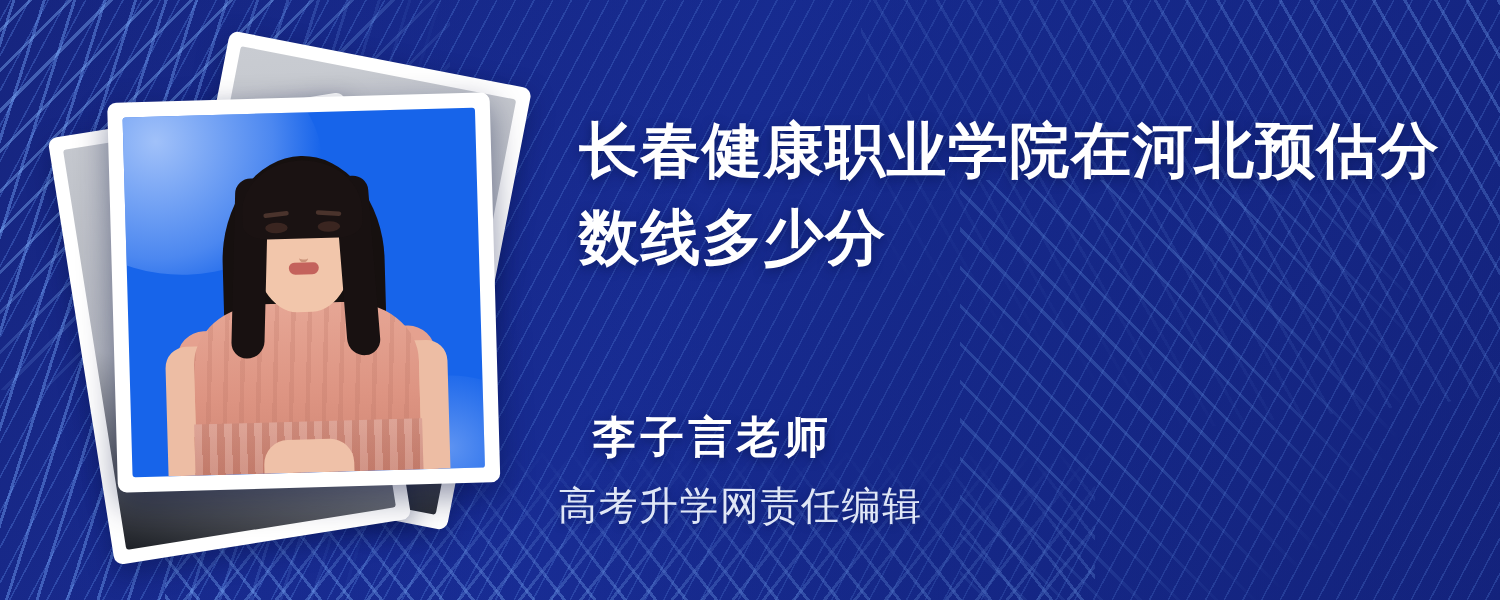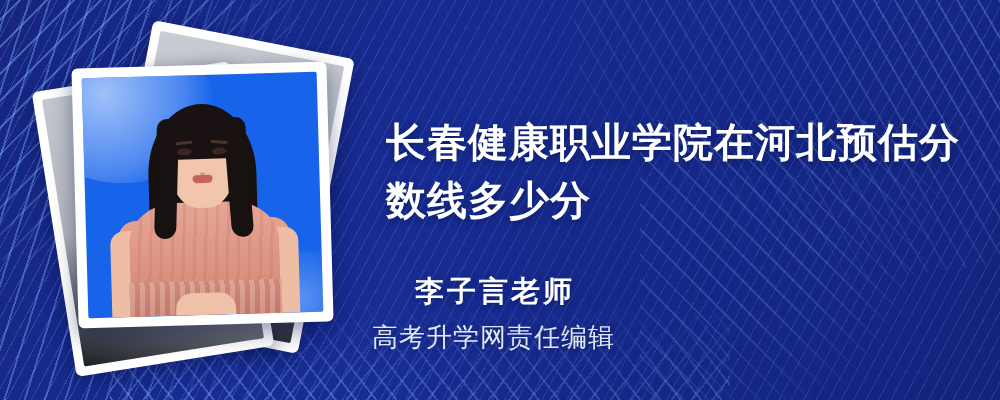"长春健康职业学院在河北预估分数线多少分" .headline { margin-top: 41px -> none }
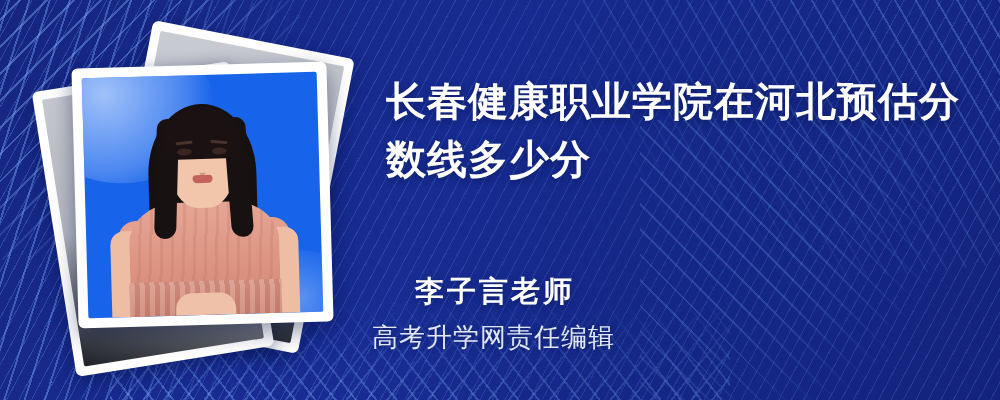"李子言老师" .author-name { margin-left: 20px -> none }
